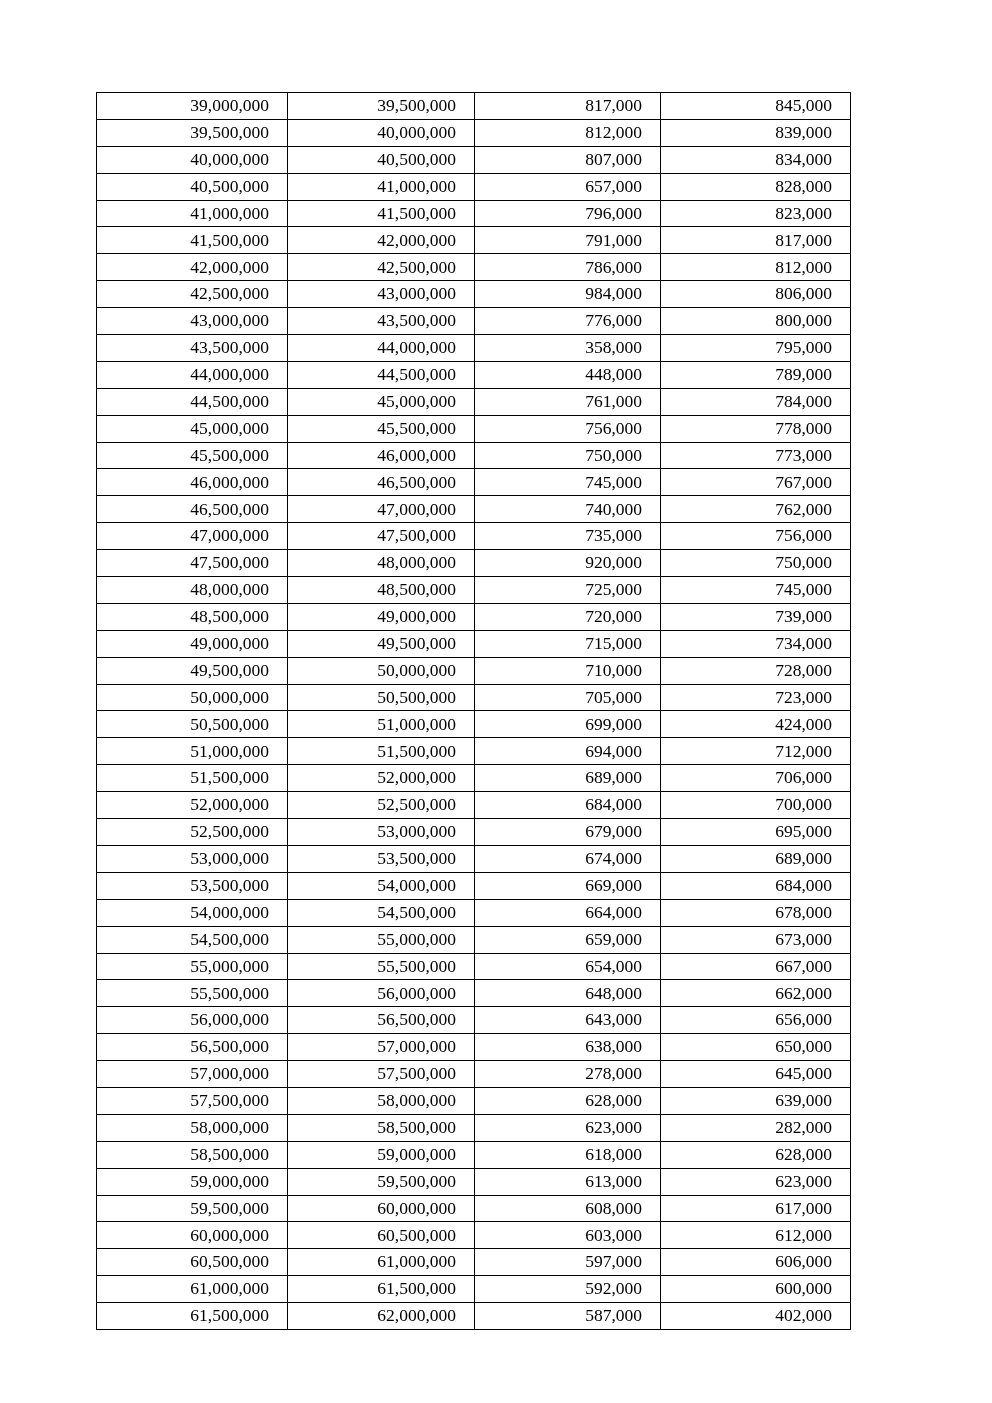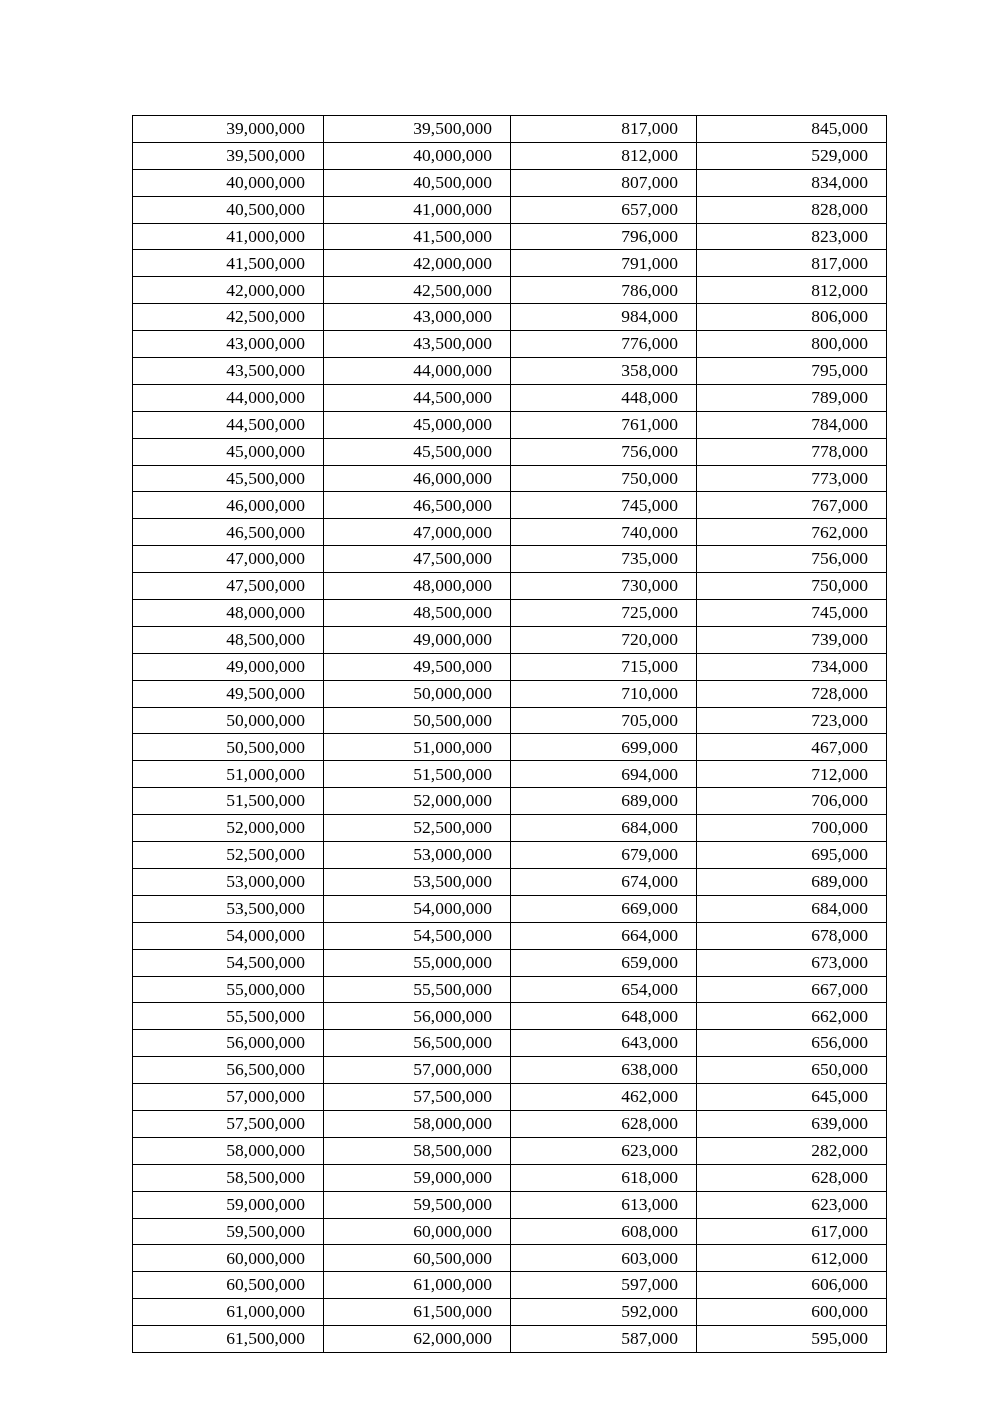"39,000,000" table.number-table { margin-left: 36px -> none; top: 115px -> 92px }
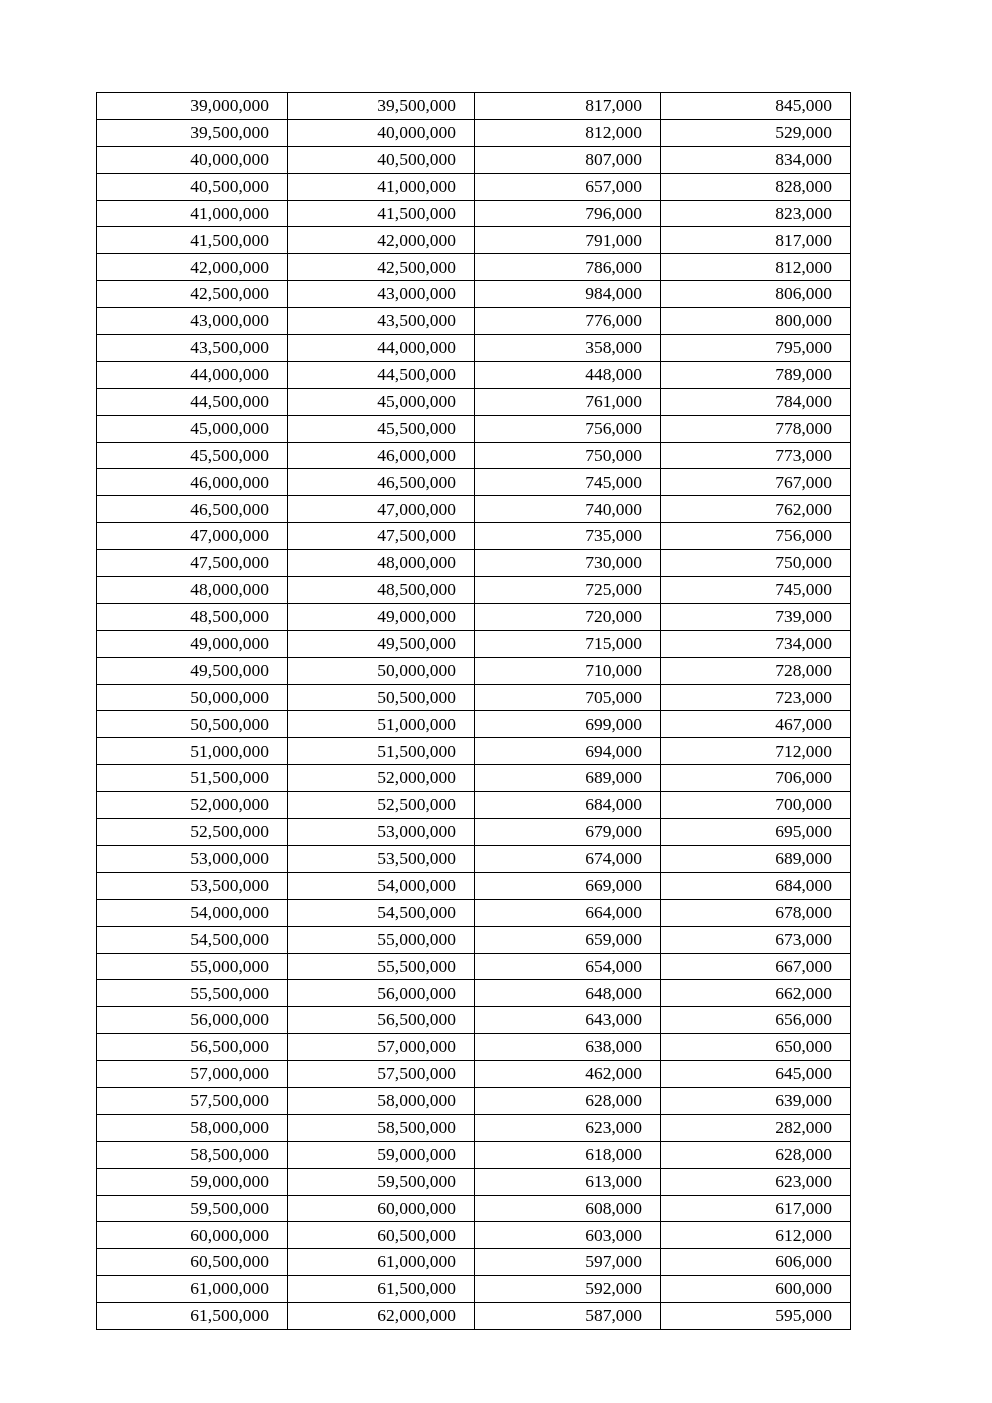"529,000" td { text: 529,000 -> 839,000 }
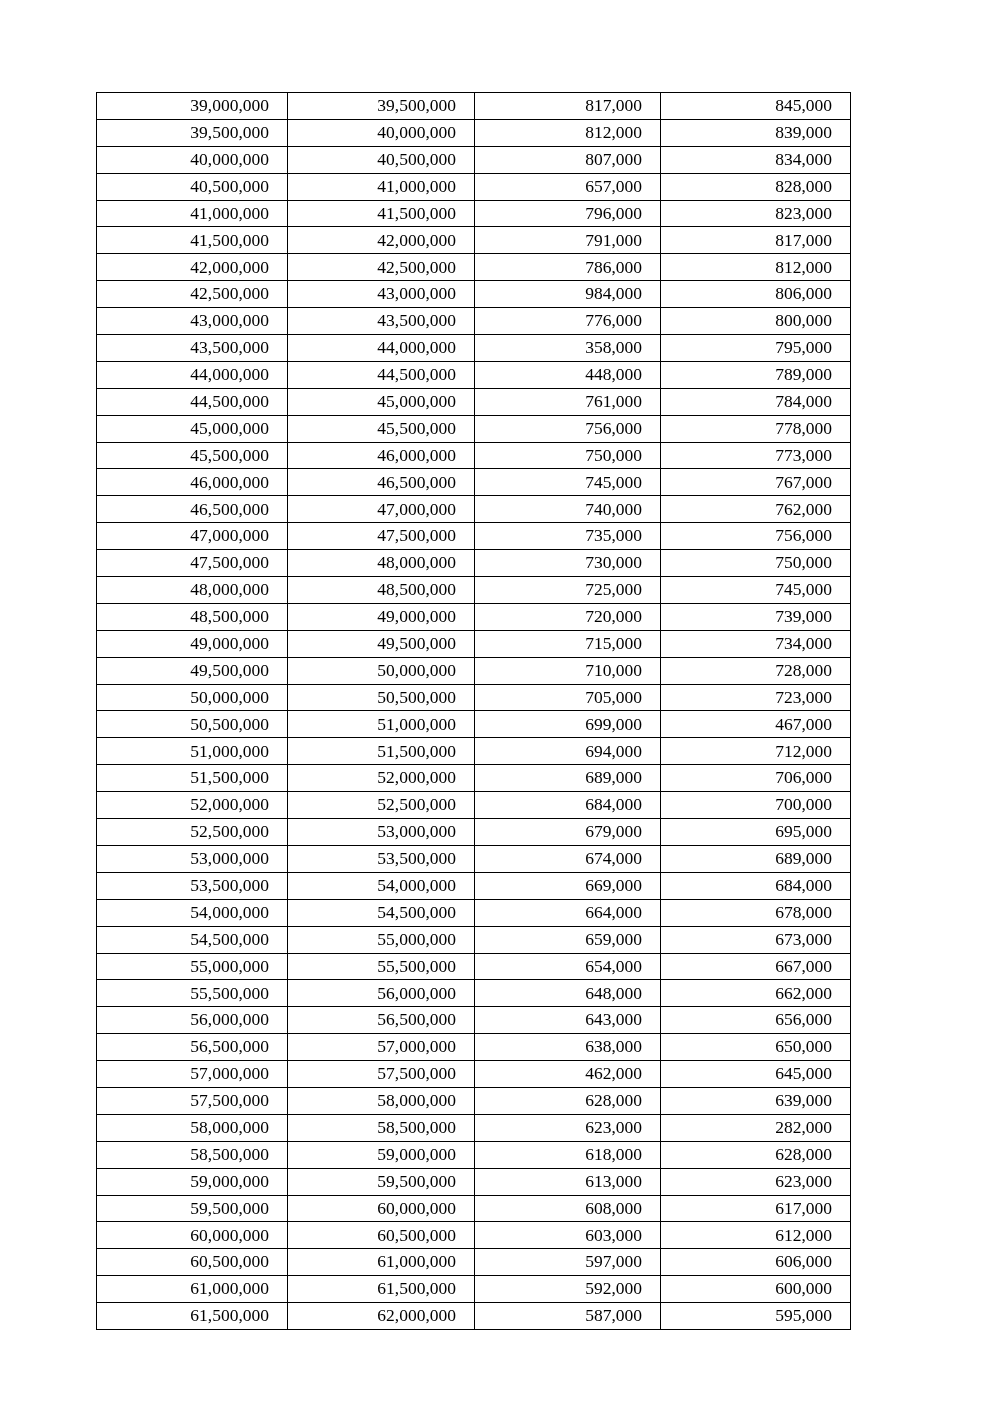"730,000" td { text: 730,000 -> 920,000 }
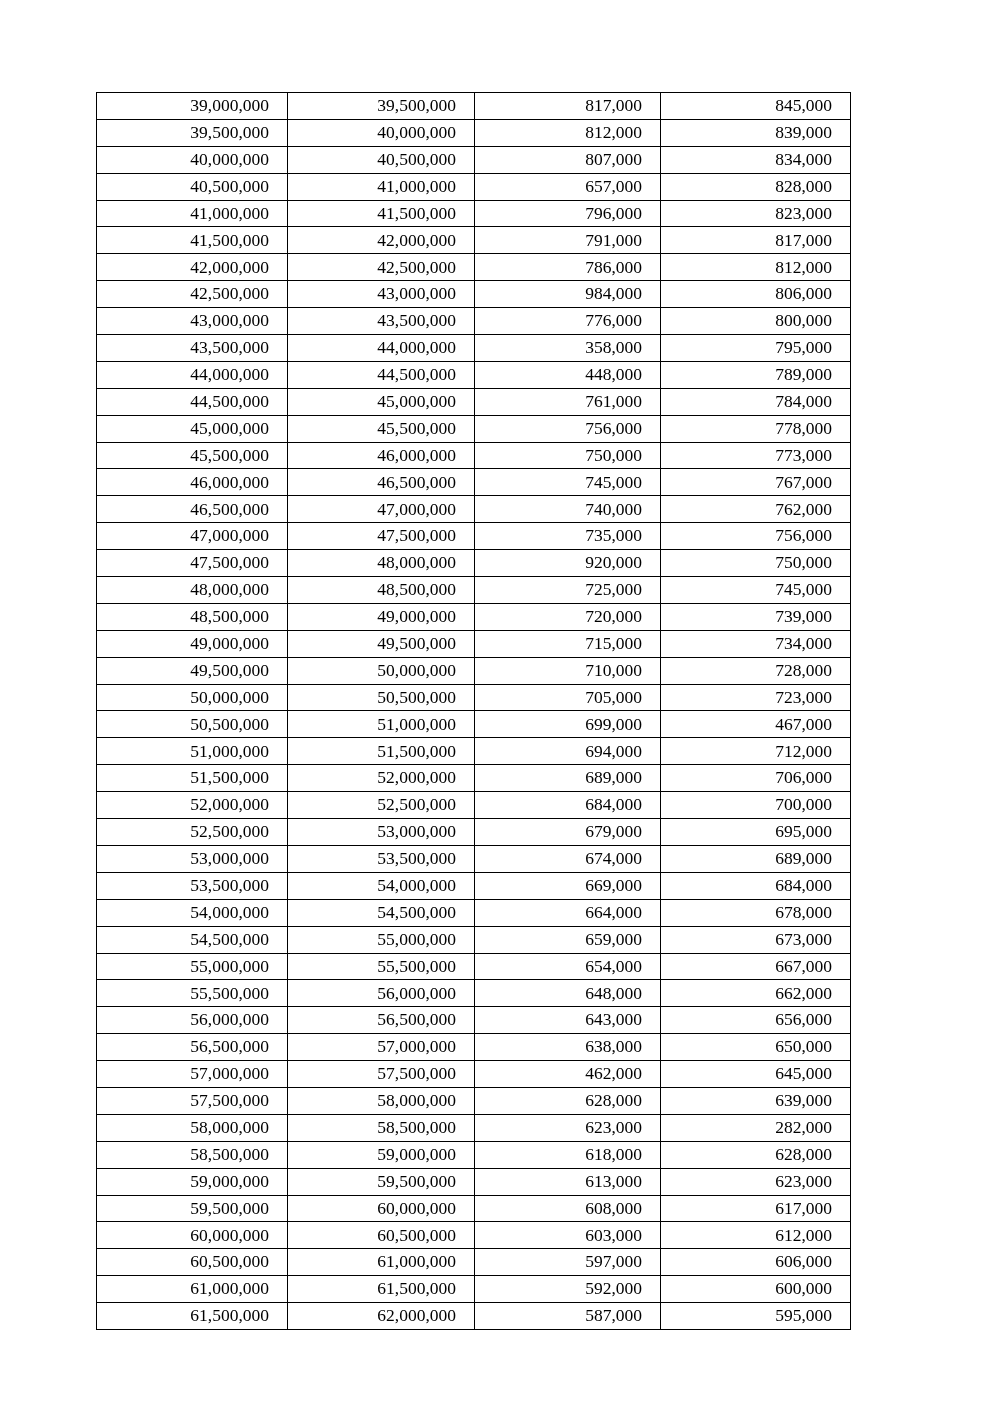"467,000" td { text: 467,000 -> 424,000 }
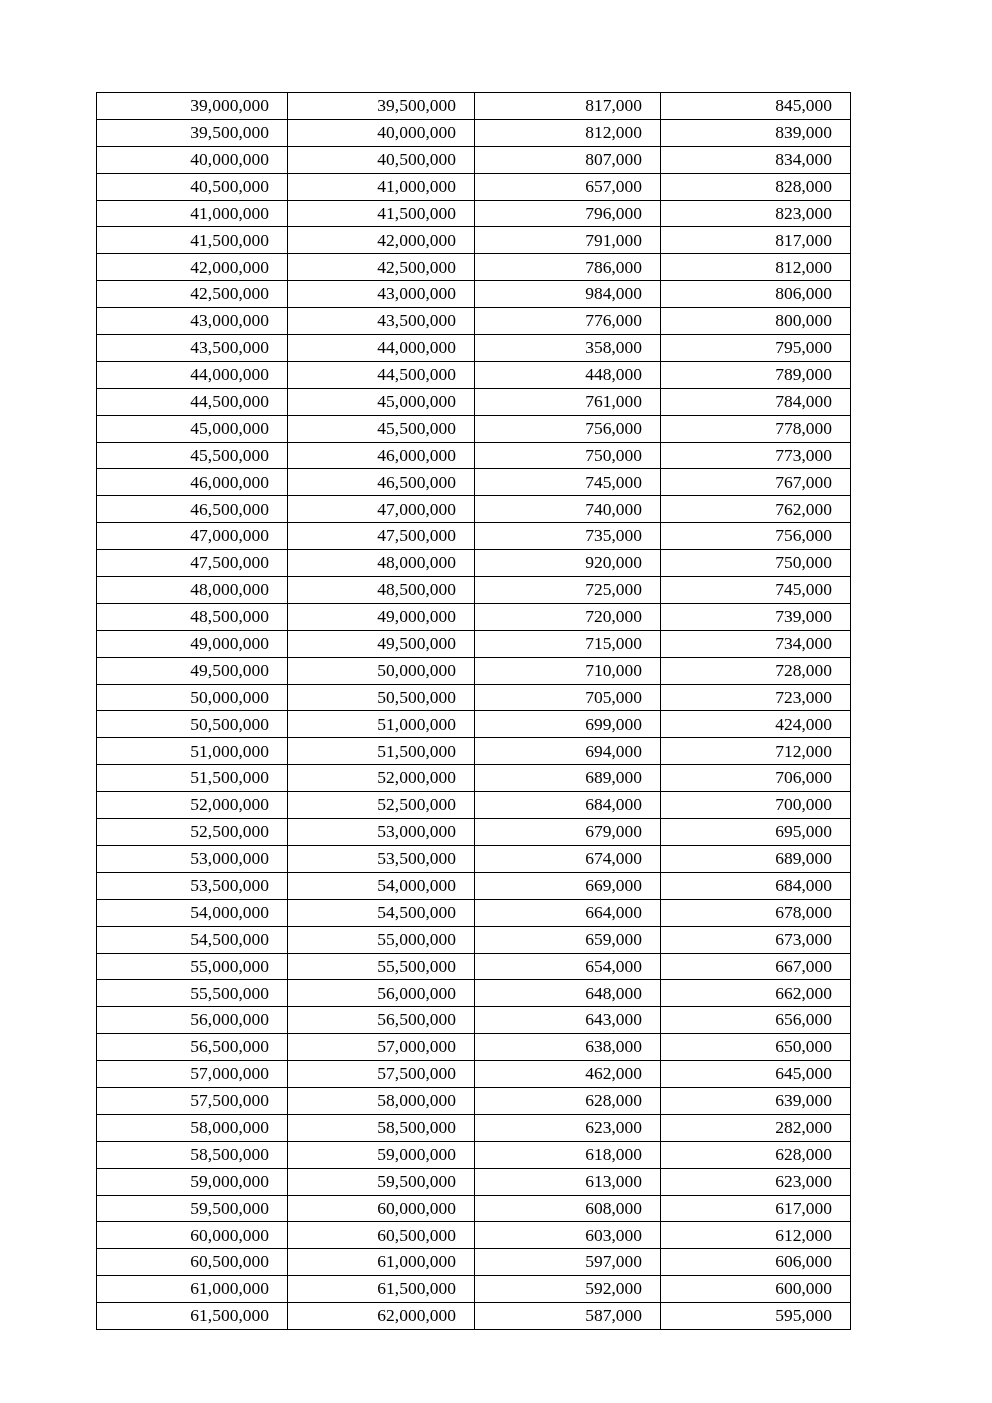"462,000" td { text: 462,000 -> 278,000 }
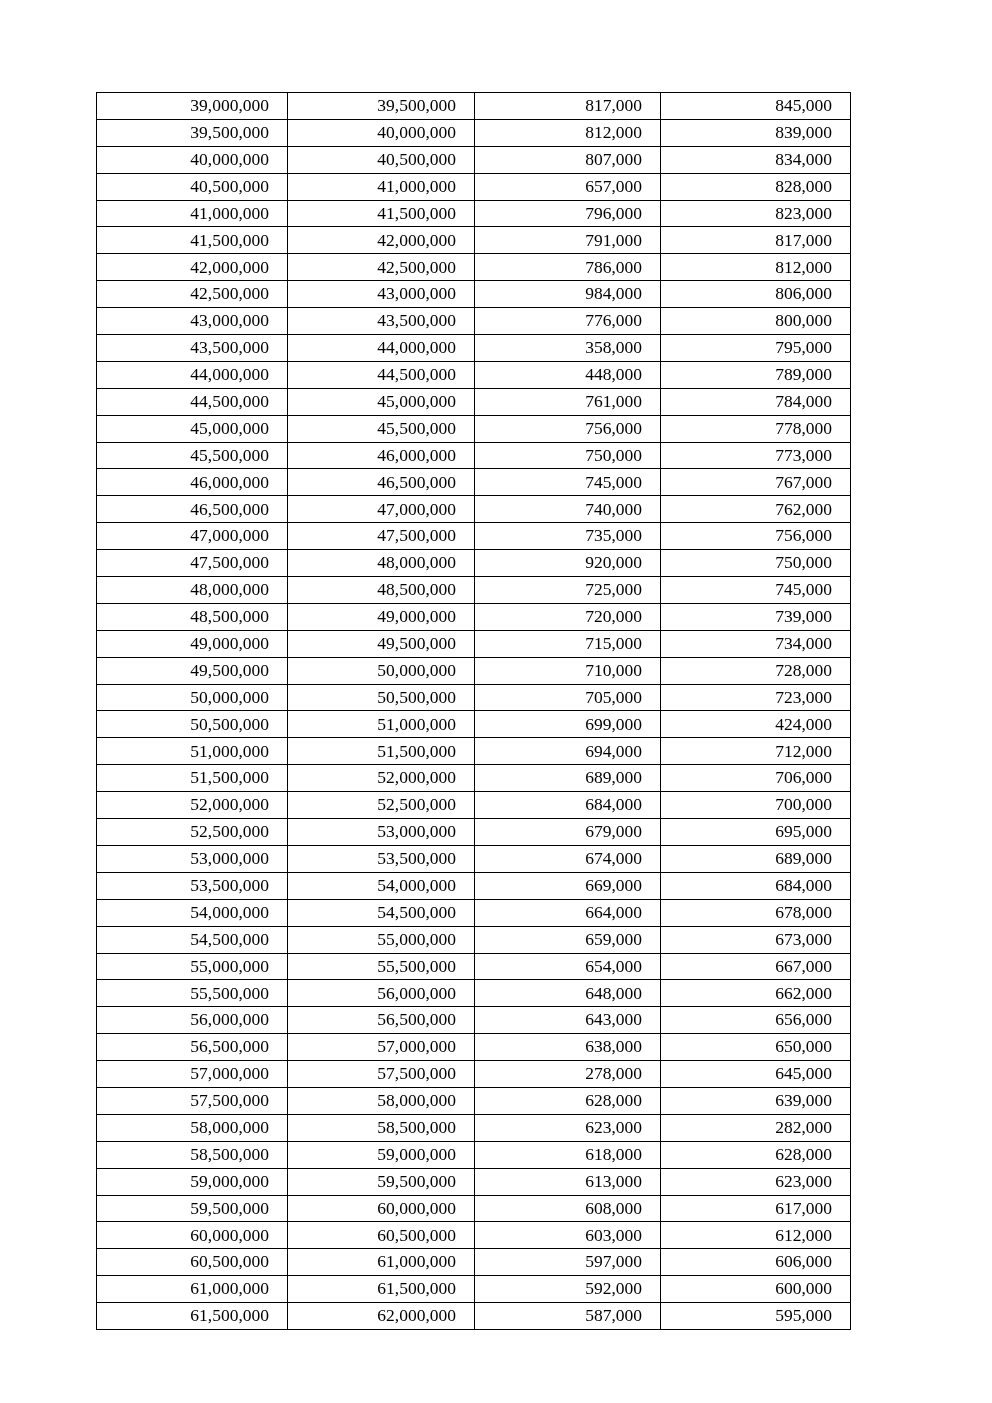"595,000" td { text: 595,000 -> 402,000 }
